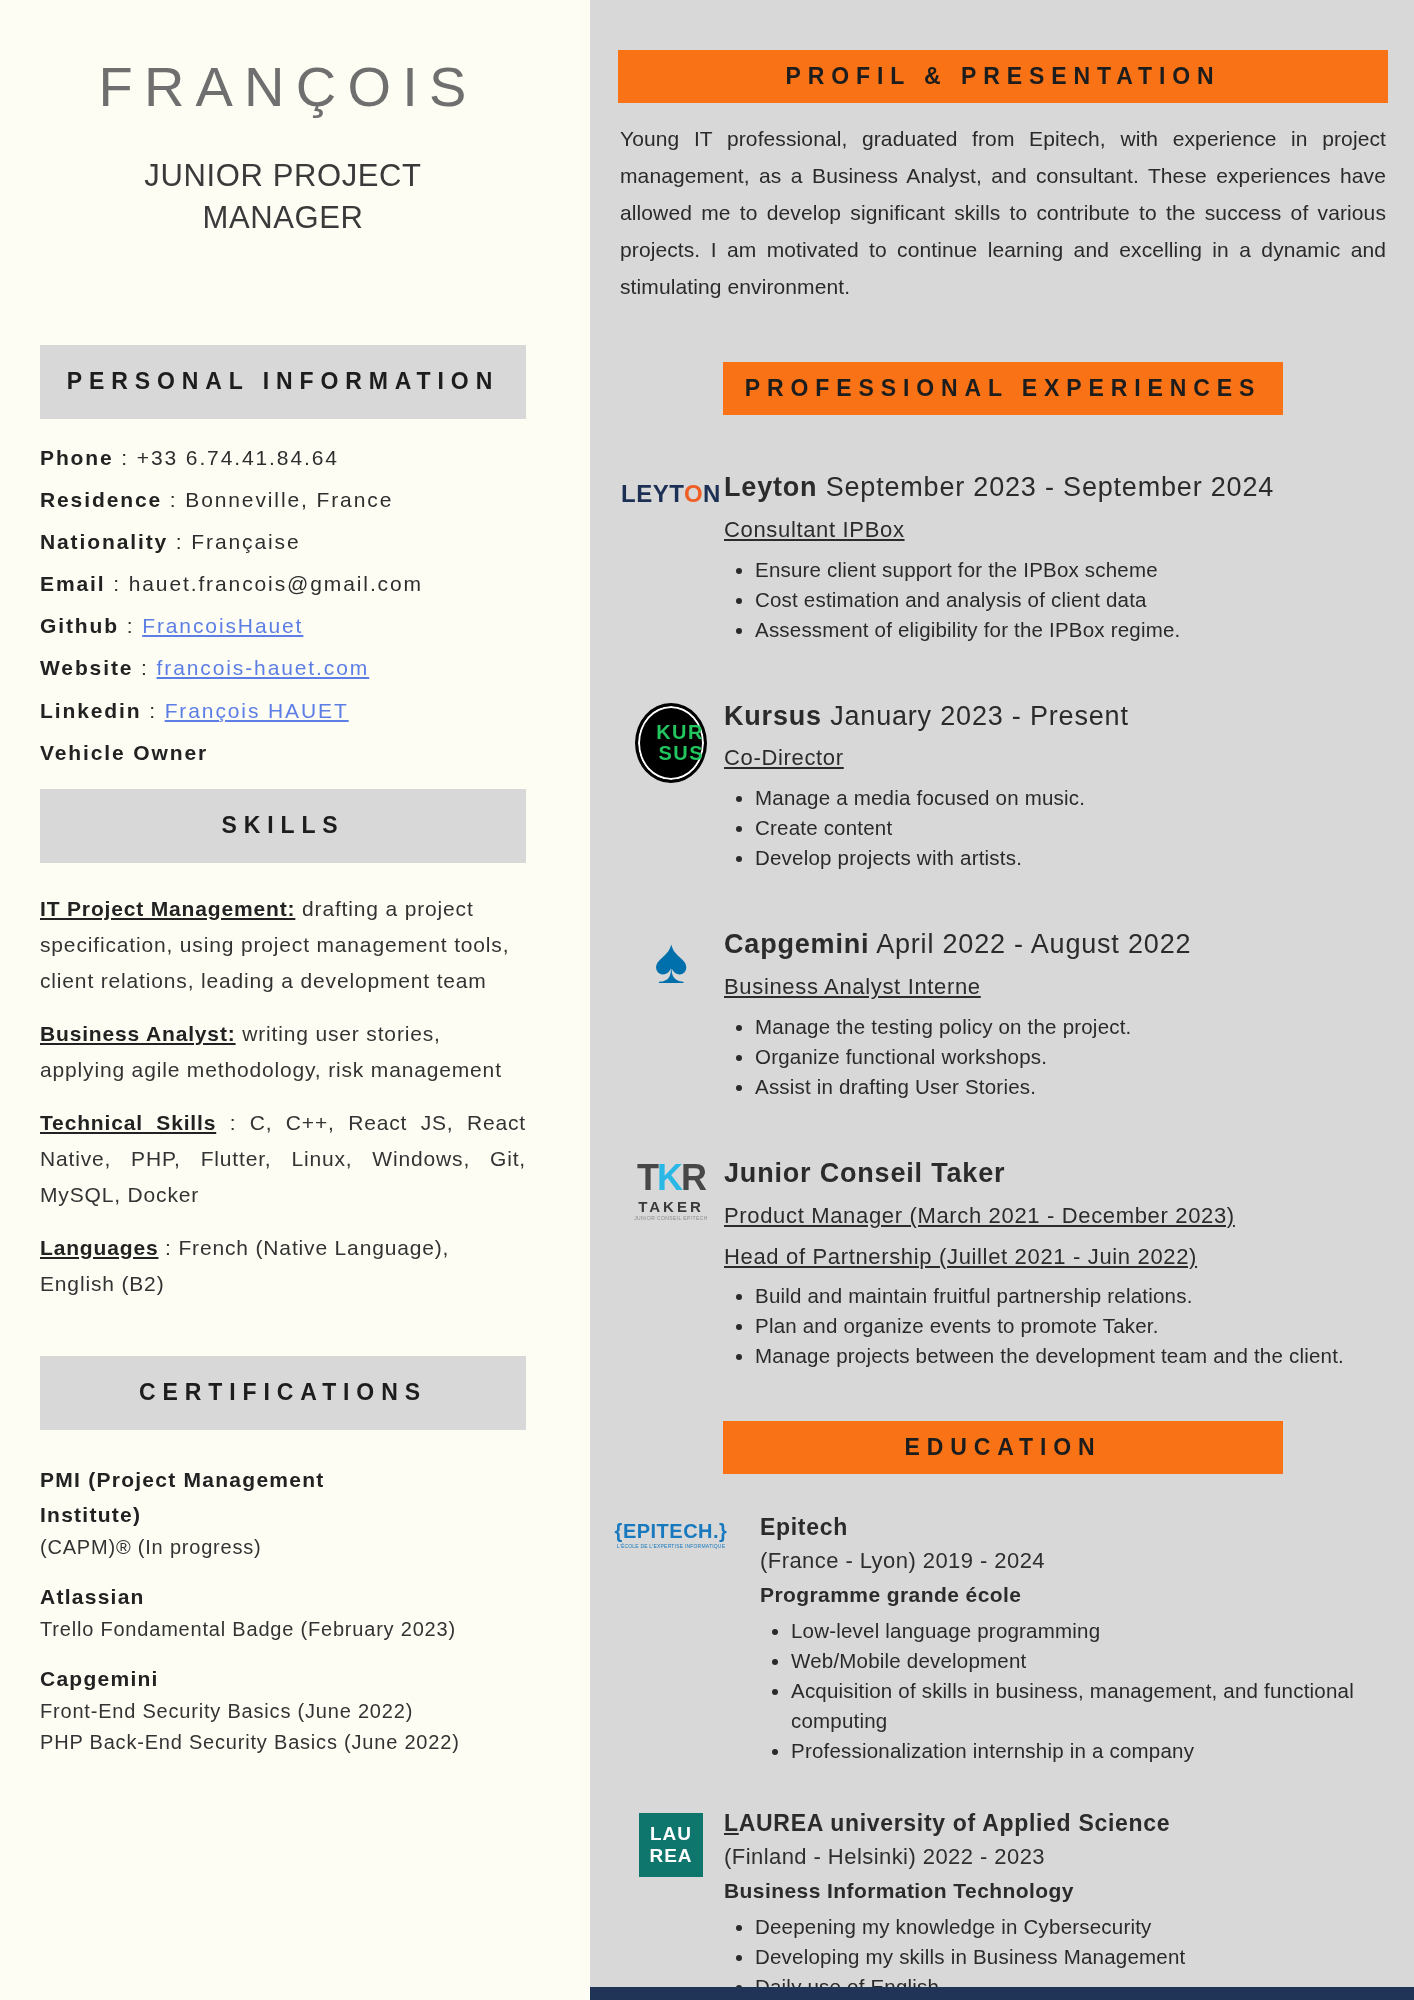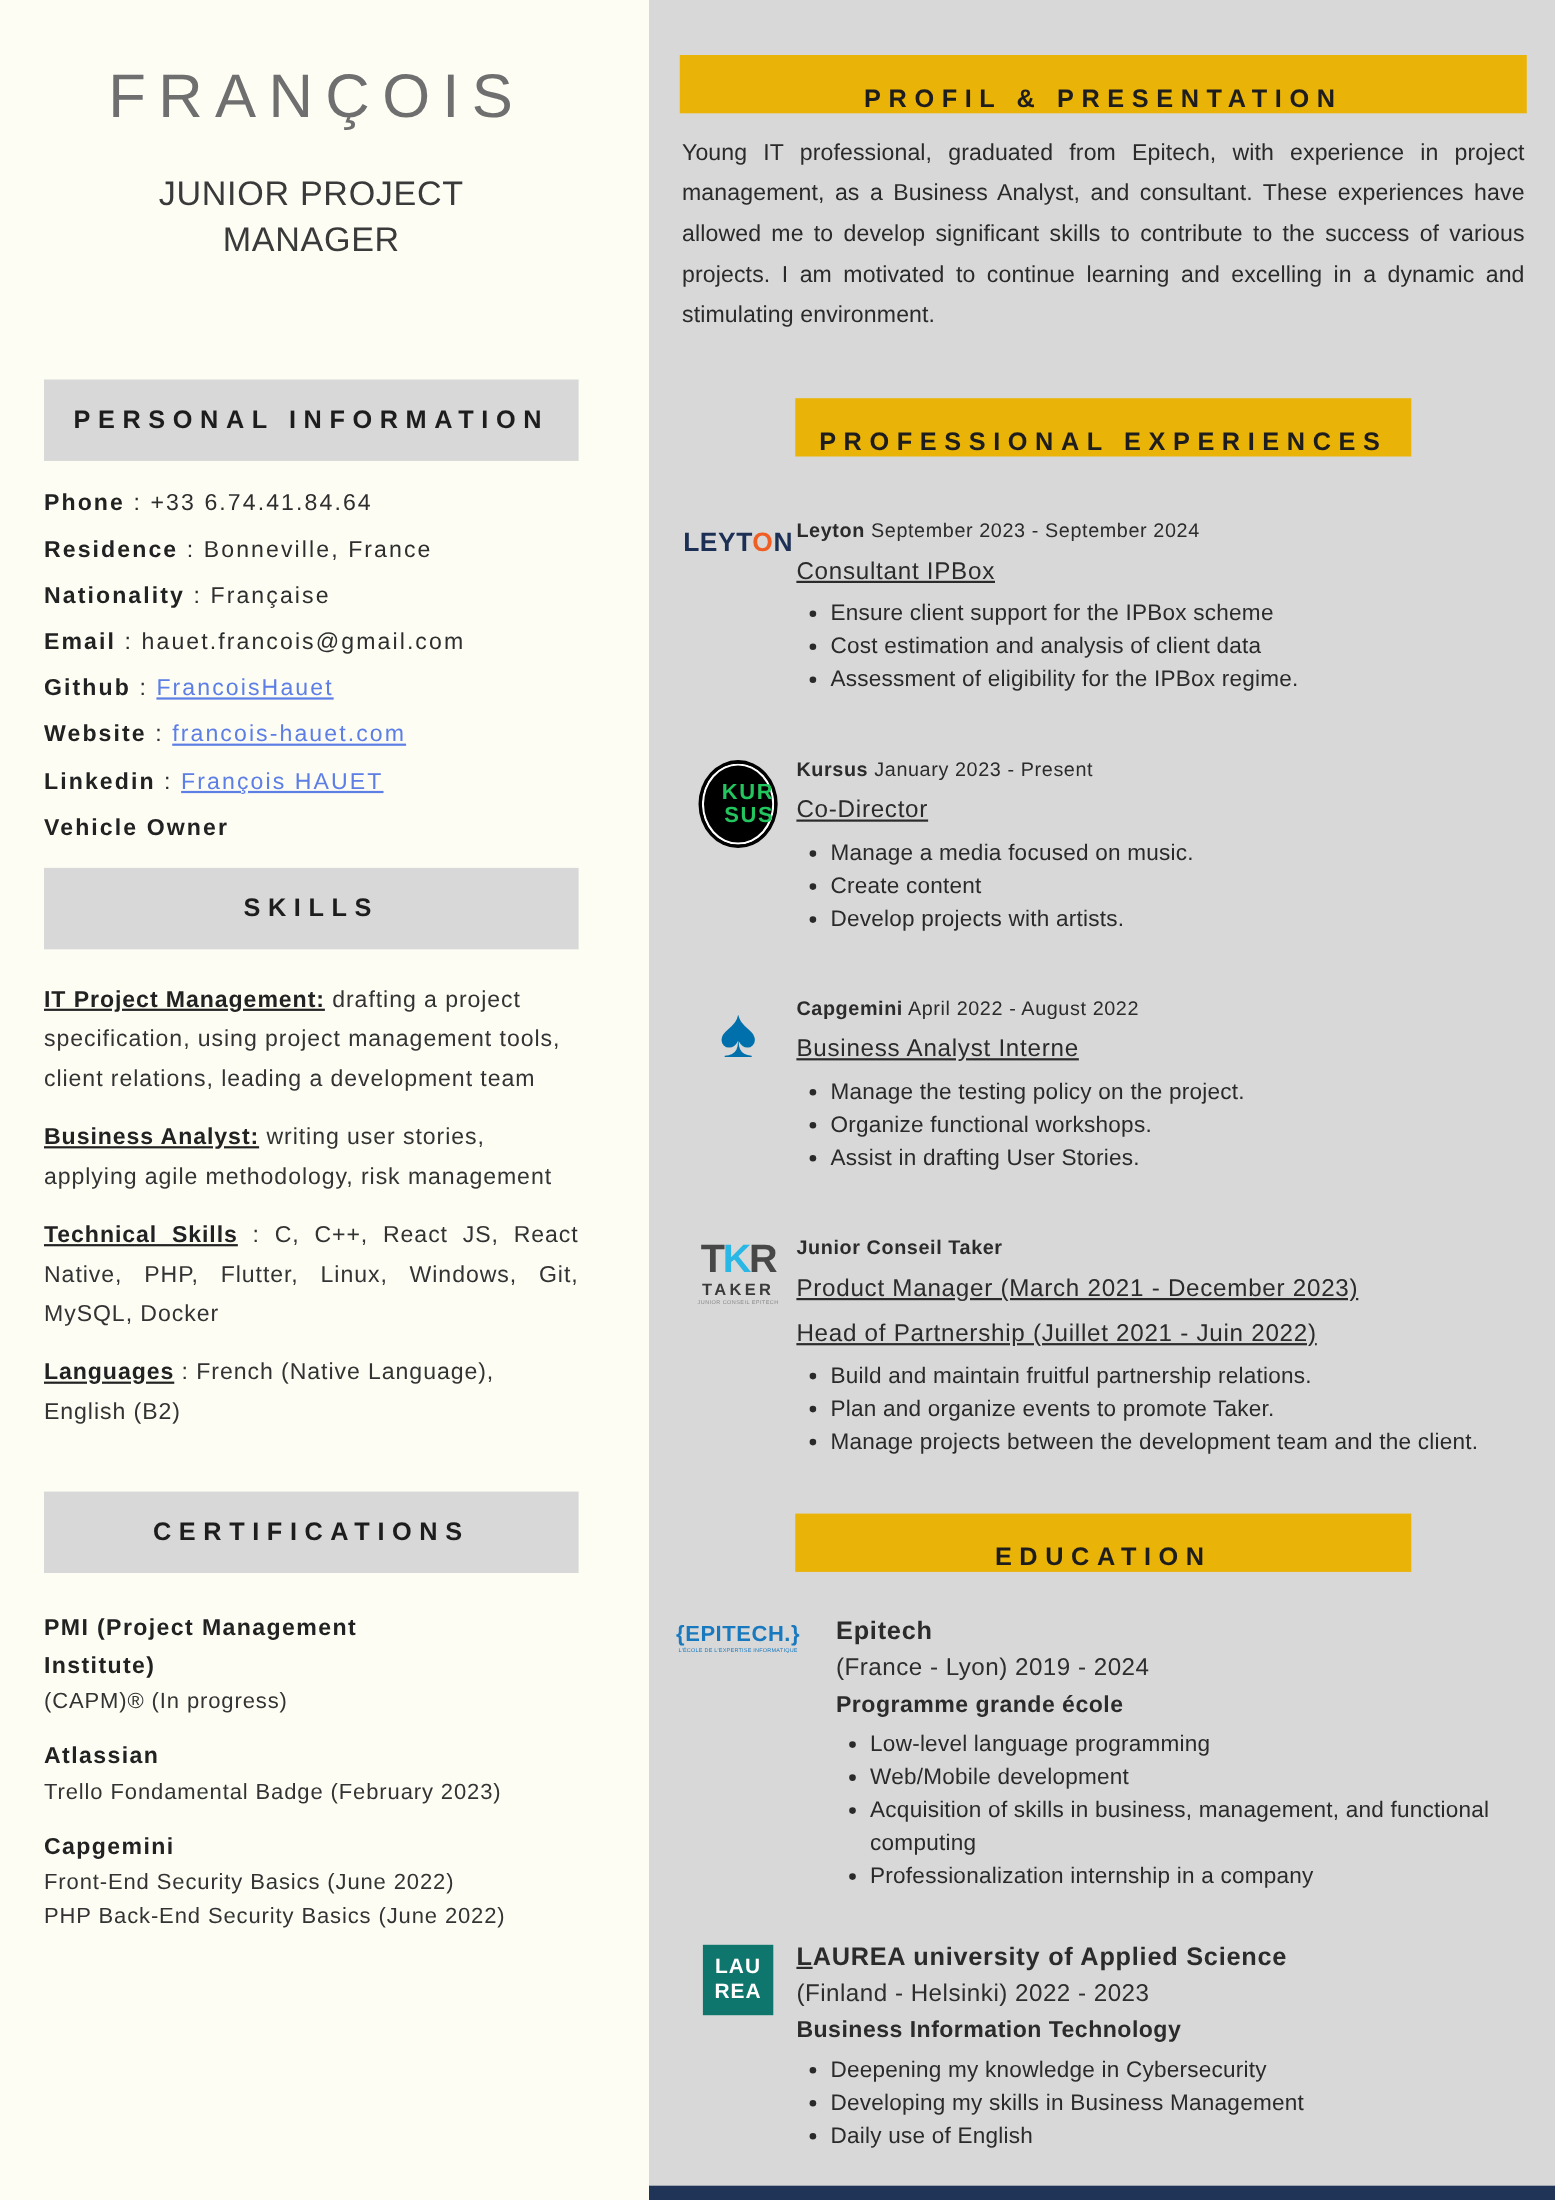"PROFIL & PRESENTATION" .band-white { align-items: flex-end -> center; background: #eab308 -> #f97316 }
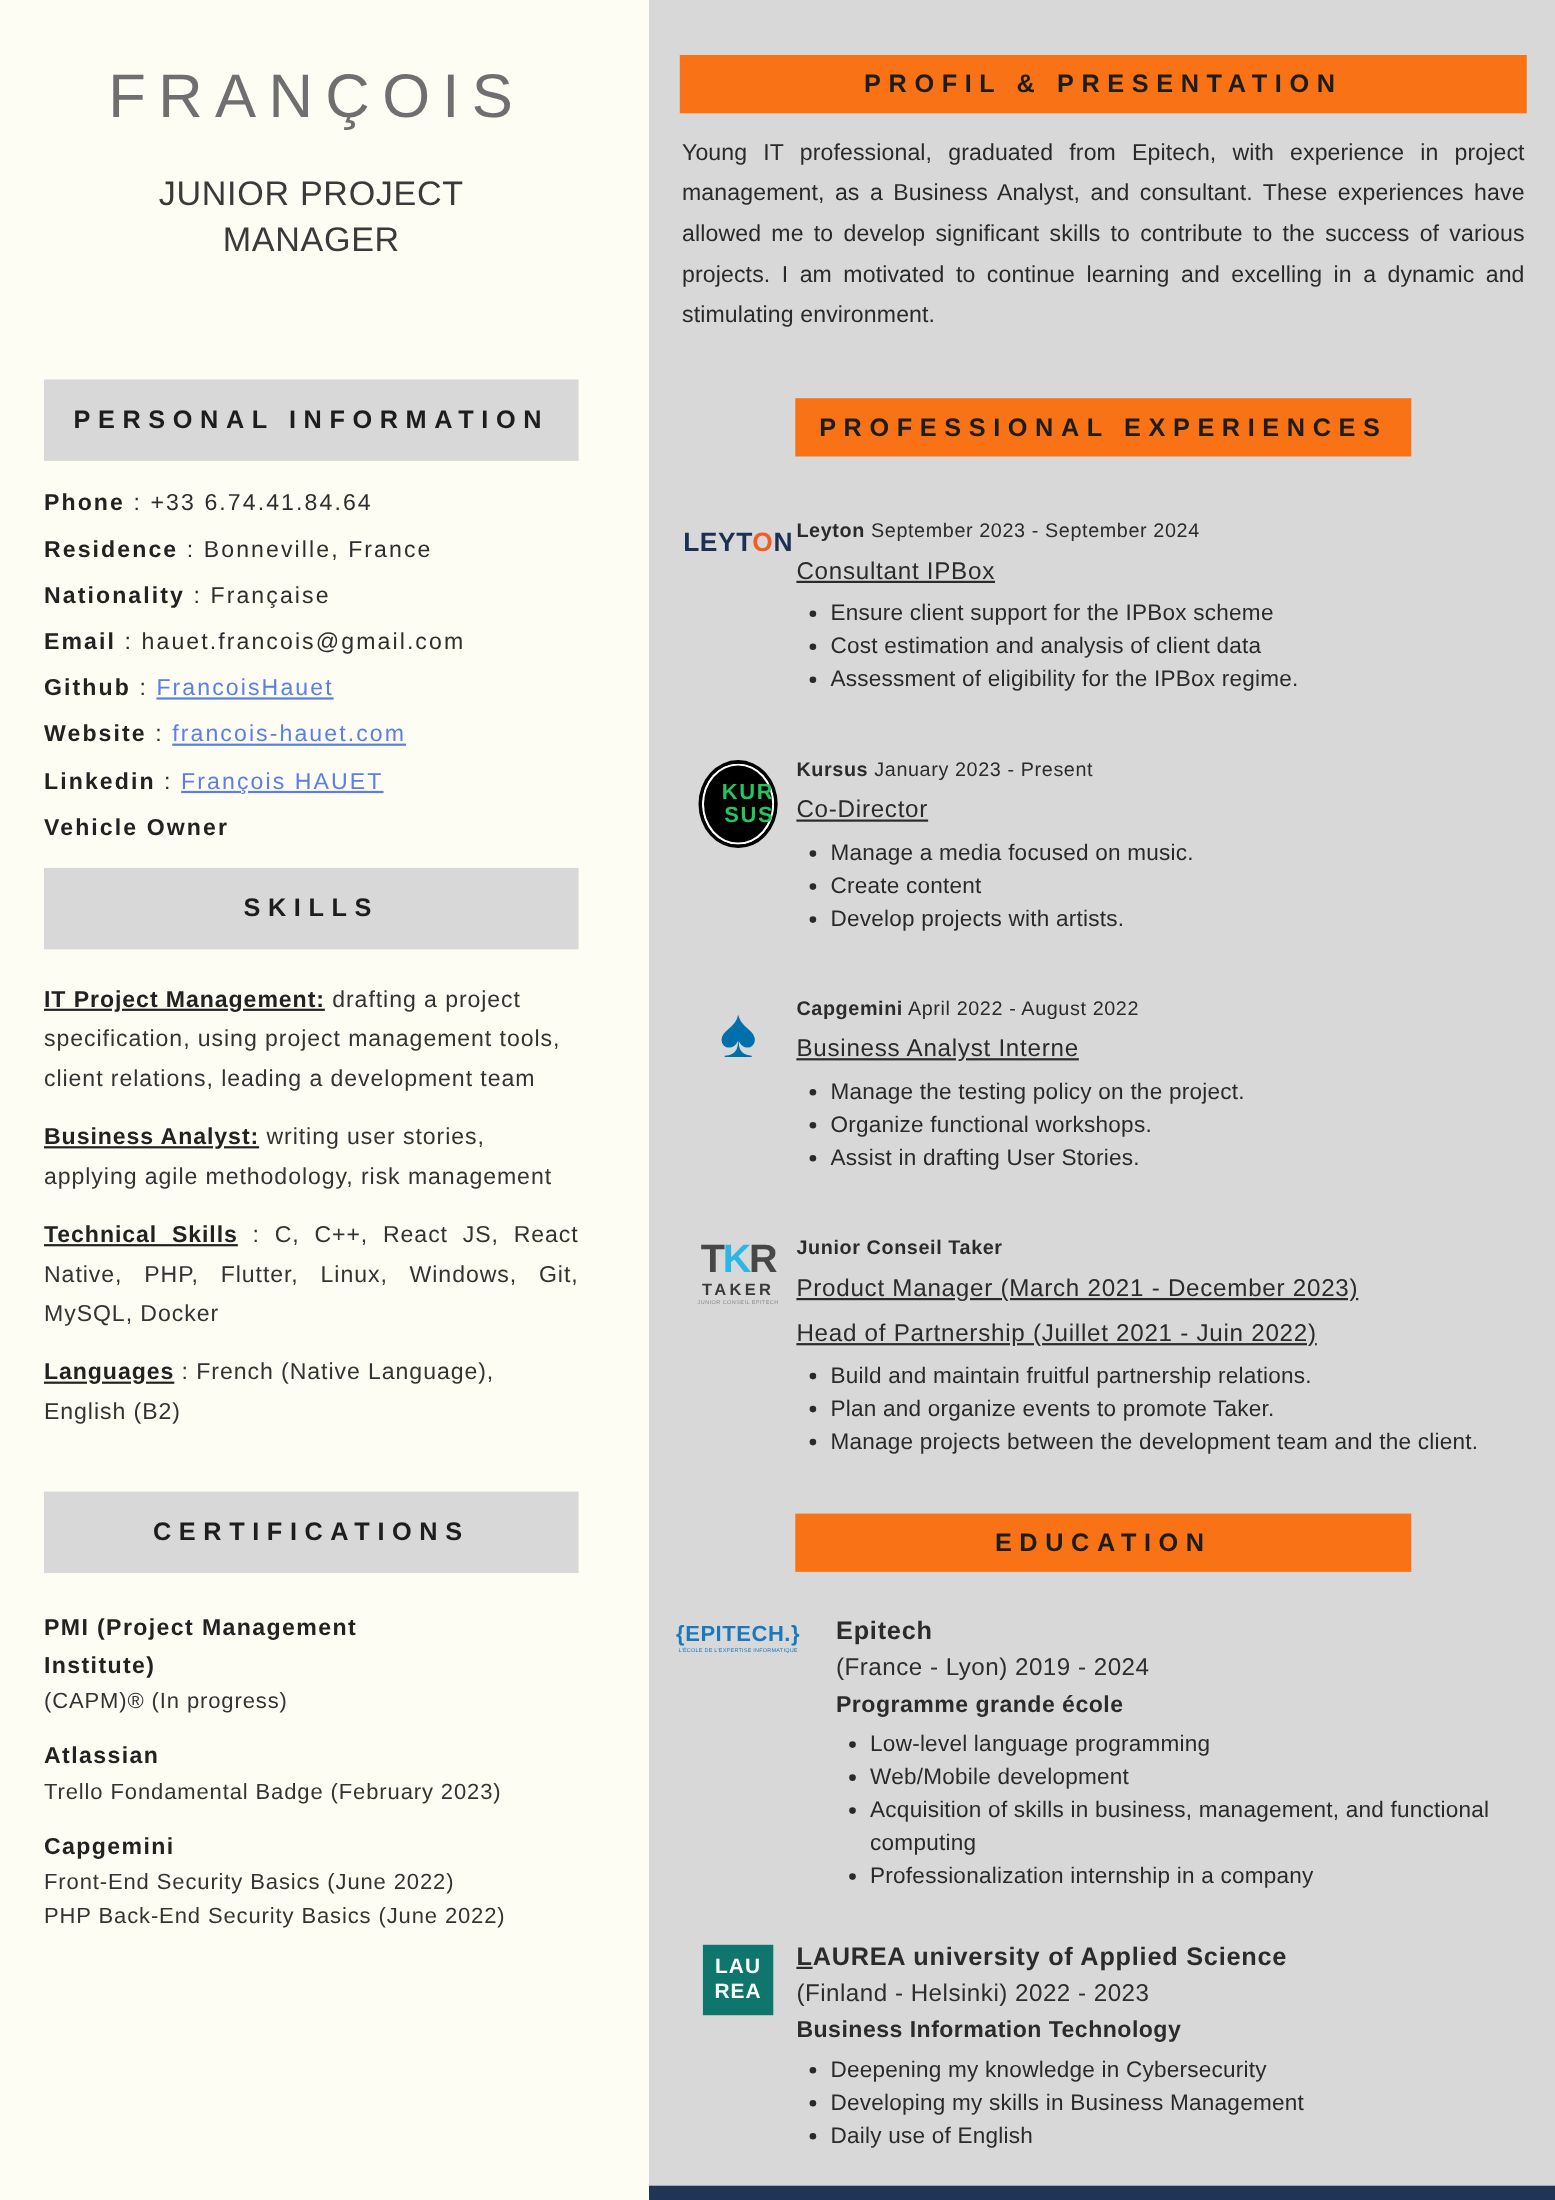"Leyton September 2023 - September" .entry-title { font-size: 18px -> 27px }
